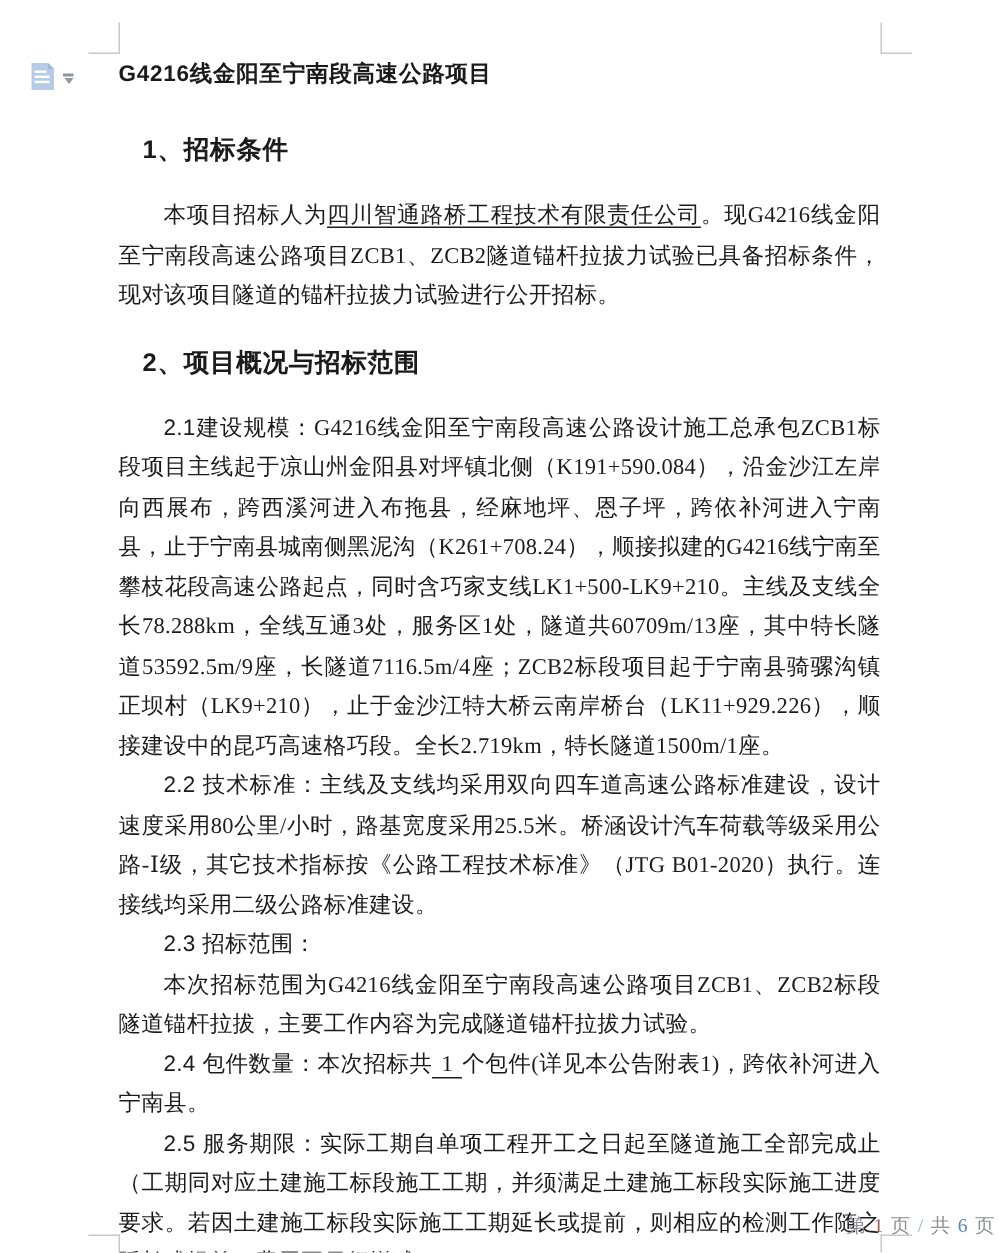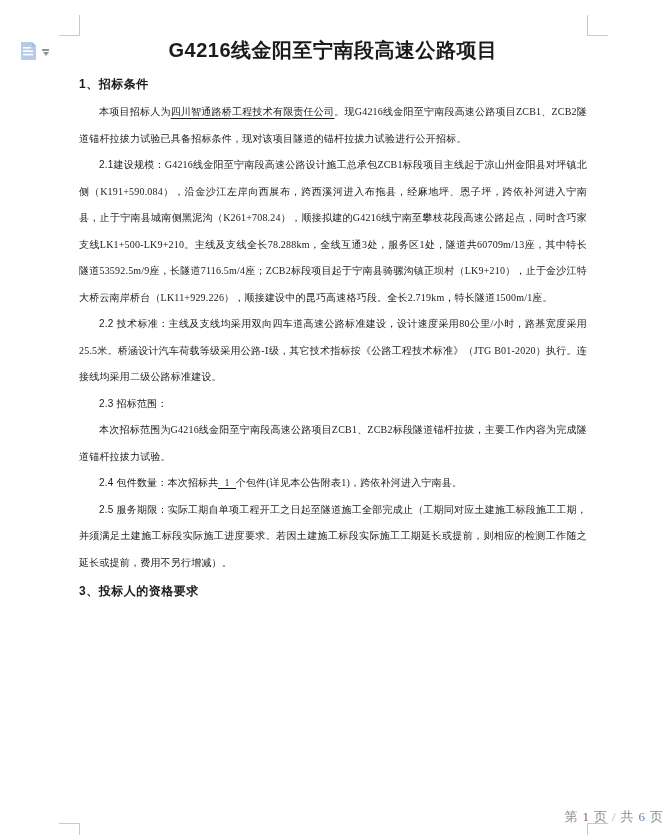"G4216线金阳至宁南段高速公路项目" .doc-title { font-size: 20px -> 15px; text-align: center -> left }
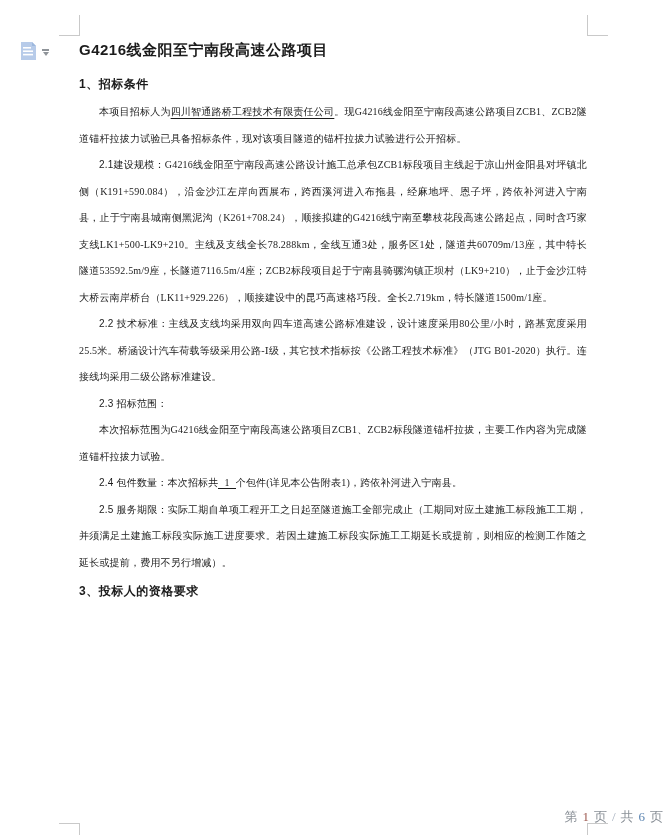"1、招标条件" .h { font-size: 12px -> 17px; margin: 0 -> 16px }
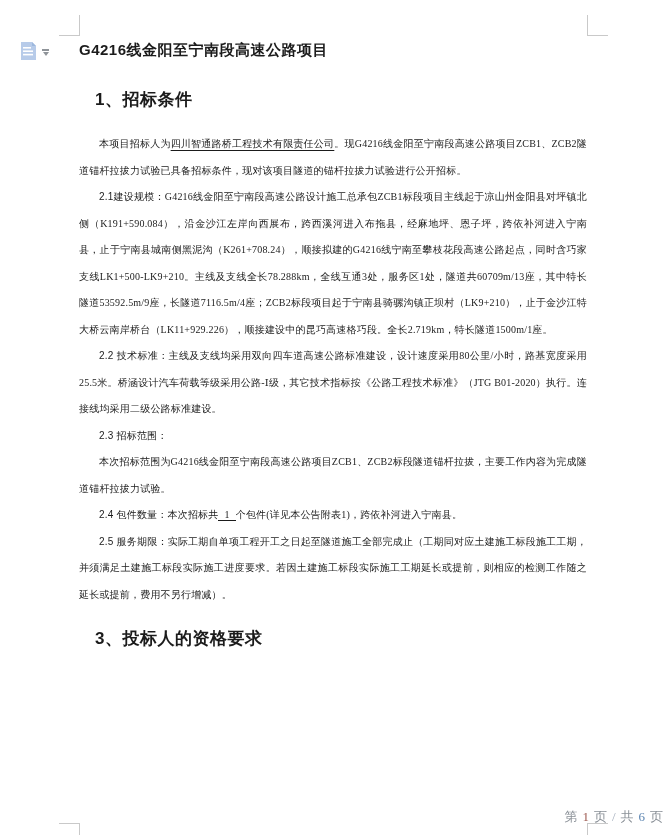"本项目招标人为四川智通路桥工程技术有限责任公司。现G4216线金阳至宁南段高速公" .body { font-size: 10px -> 15px }
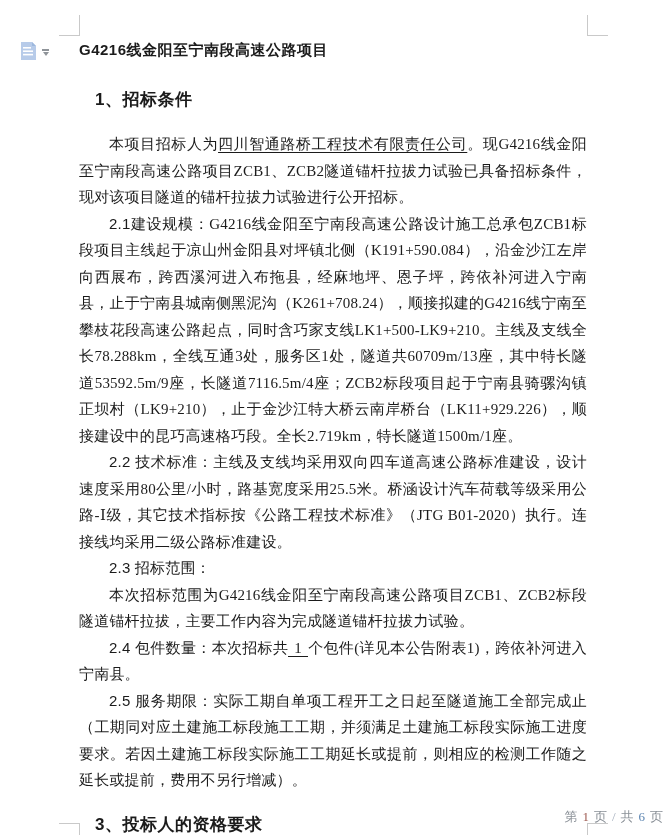"2、项目概况与招标范围" div.h { html: none -> <div>2、项目概况与招标范围</div> }
